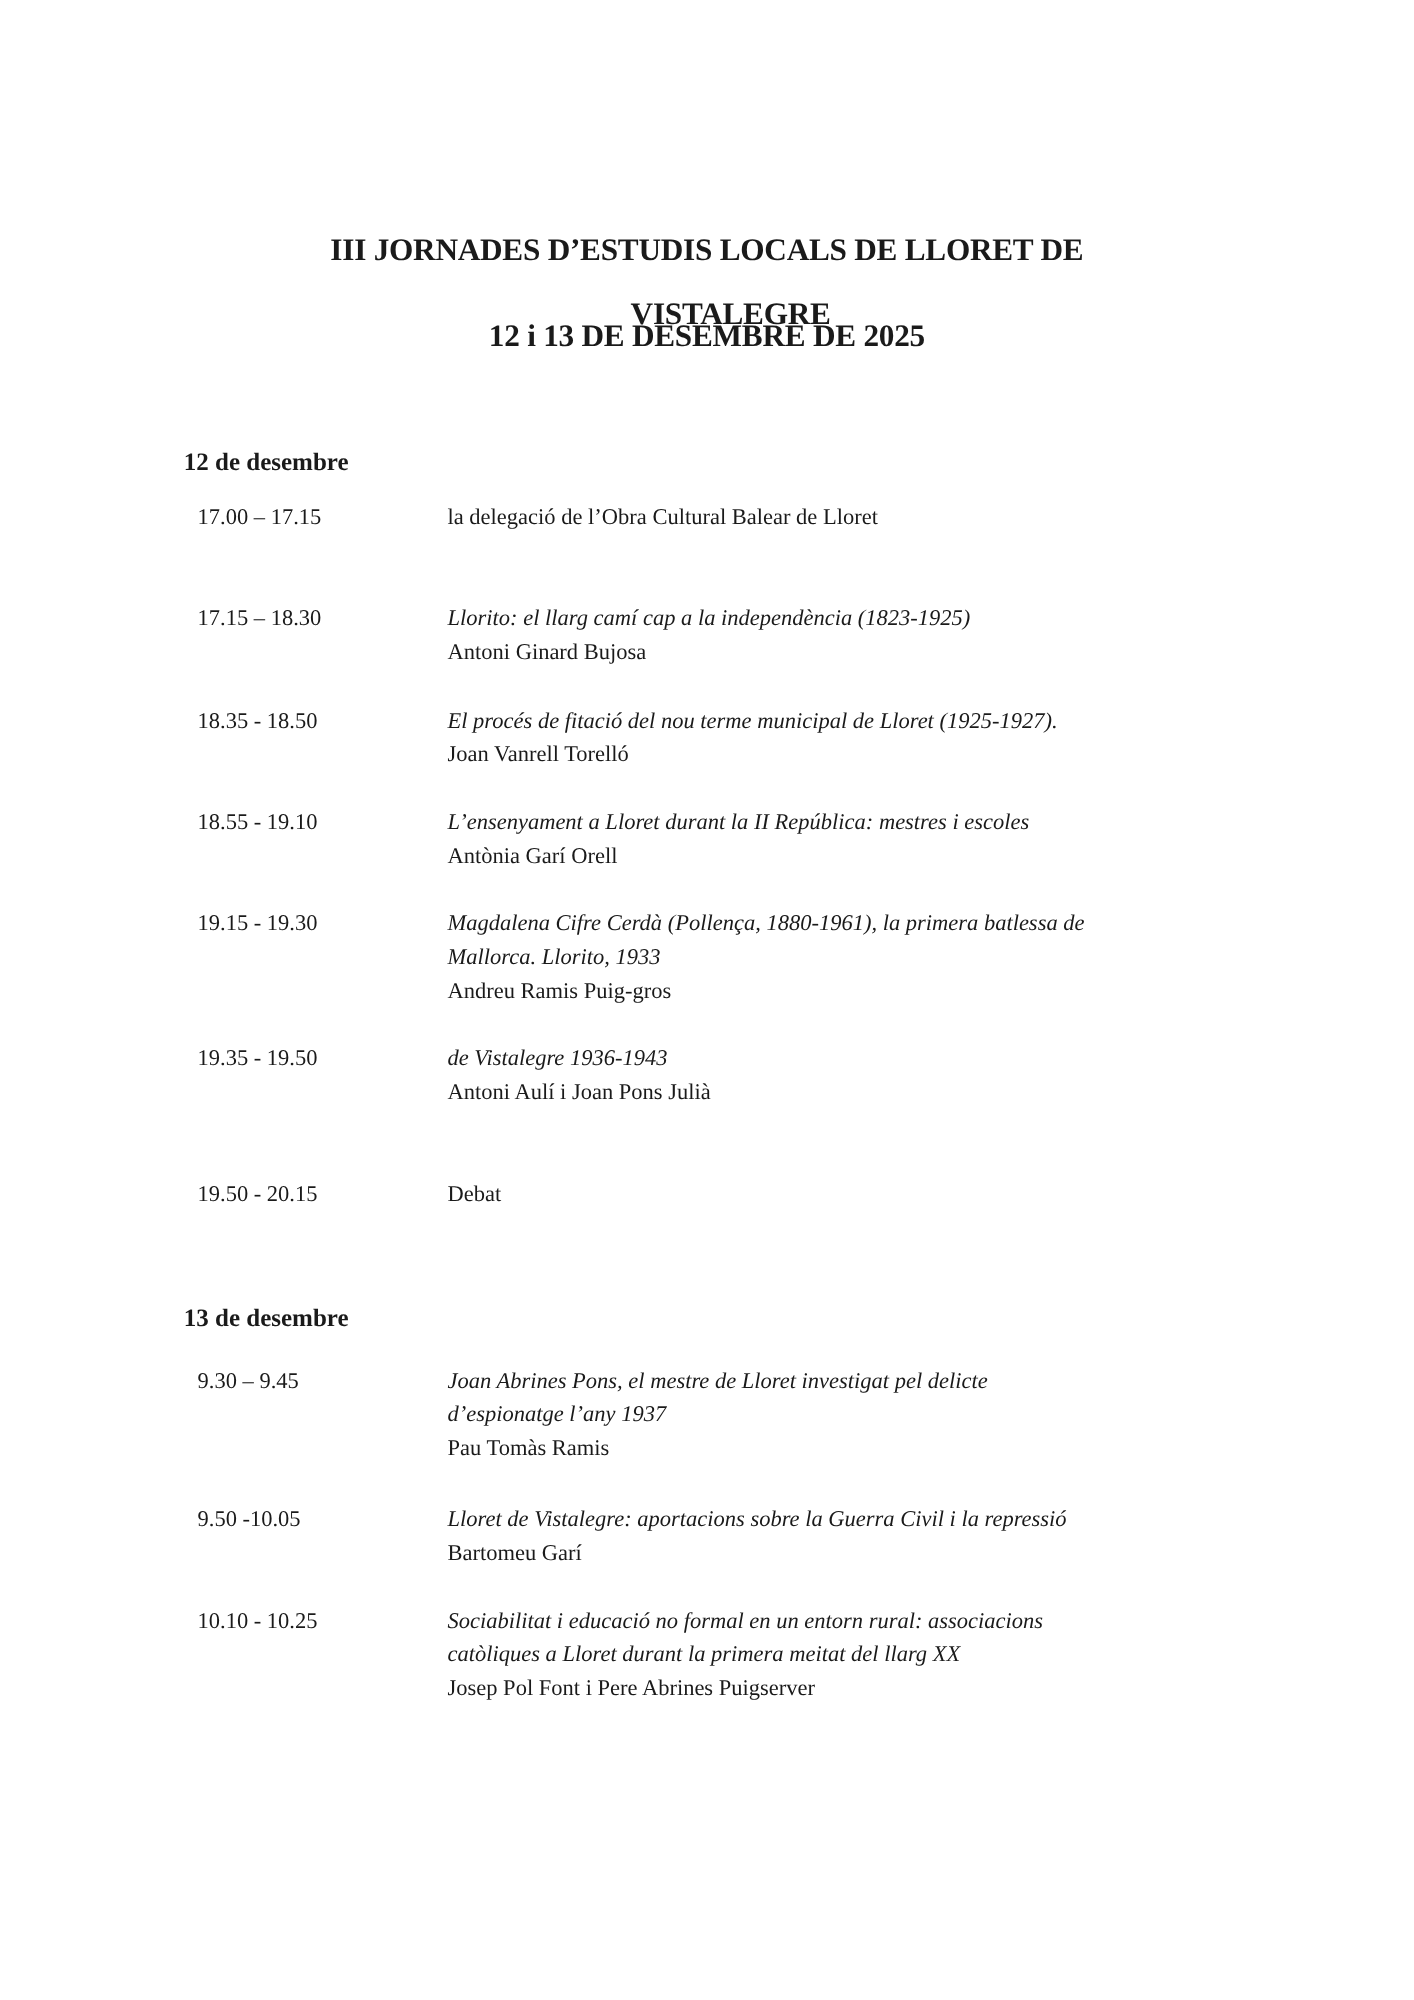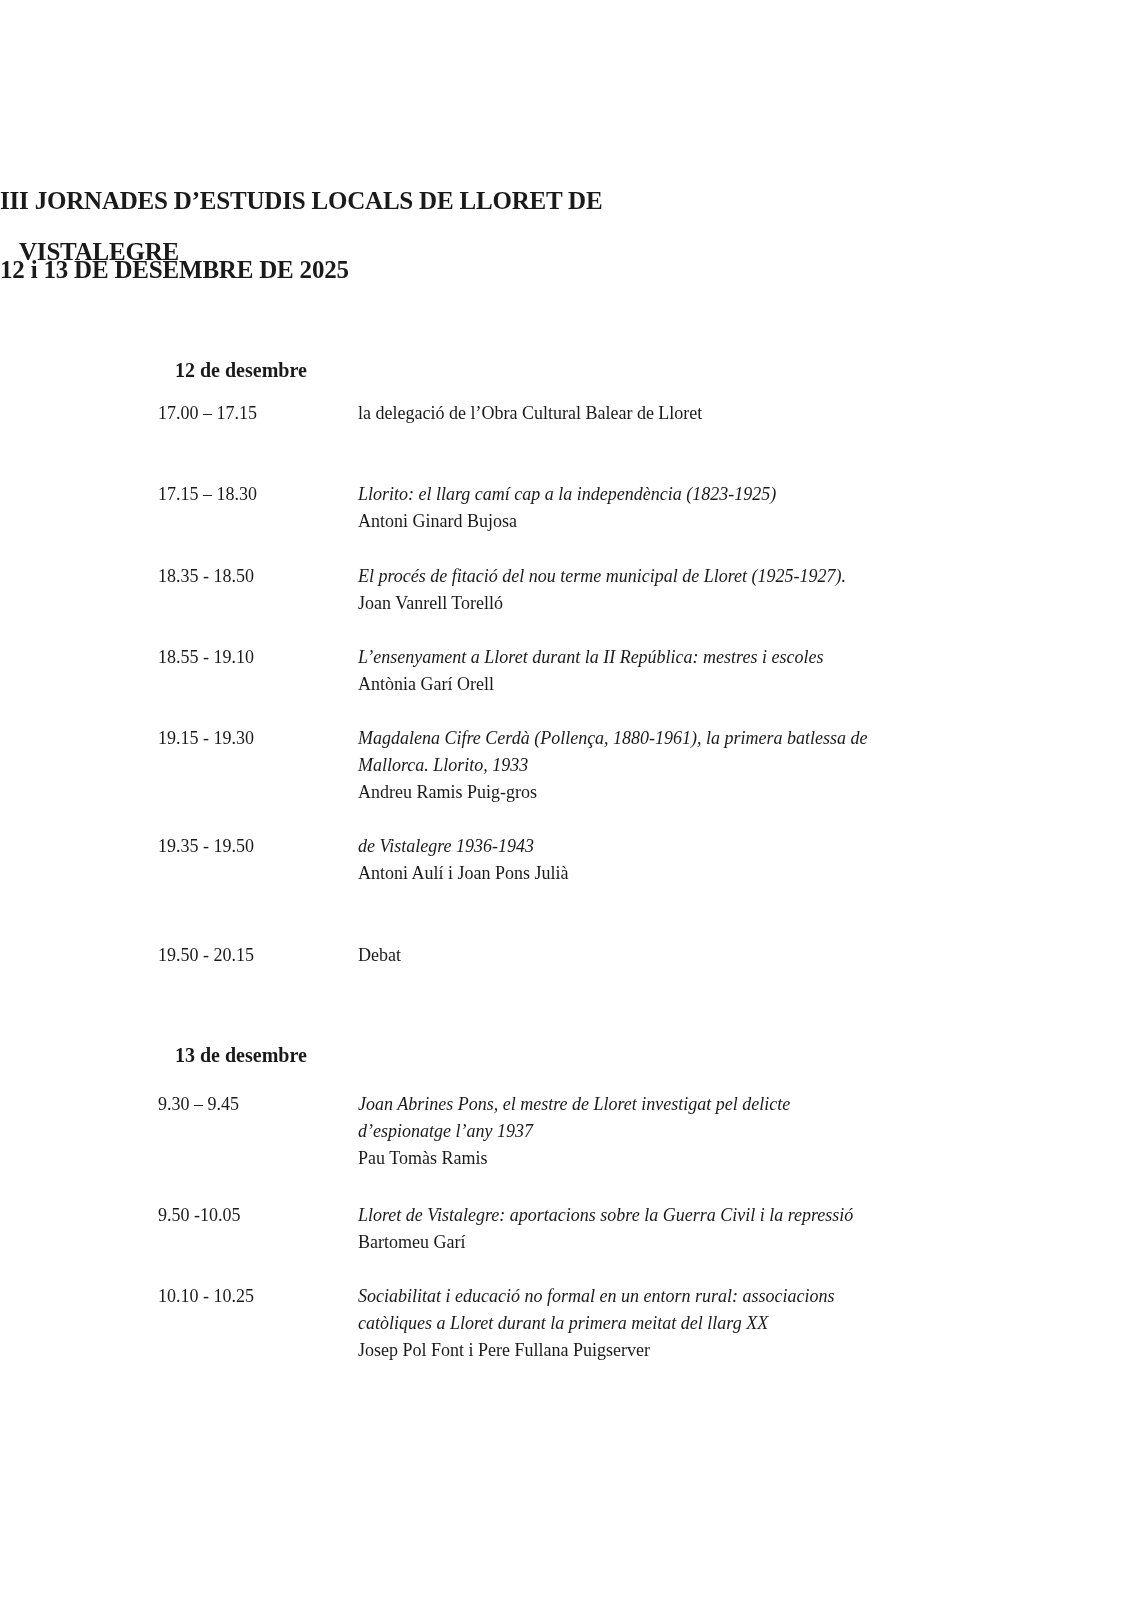"III JORNADES D’ESTUDIS LOCALS DE" .title { text-align: left -> center }
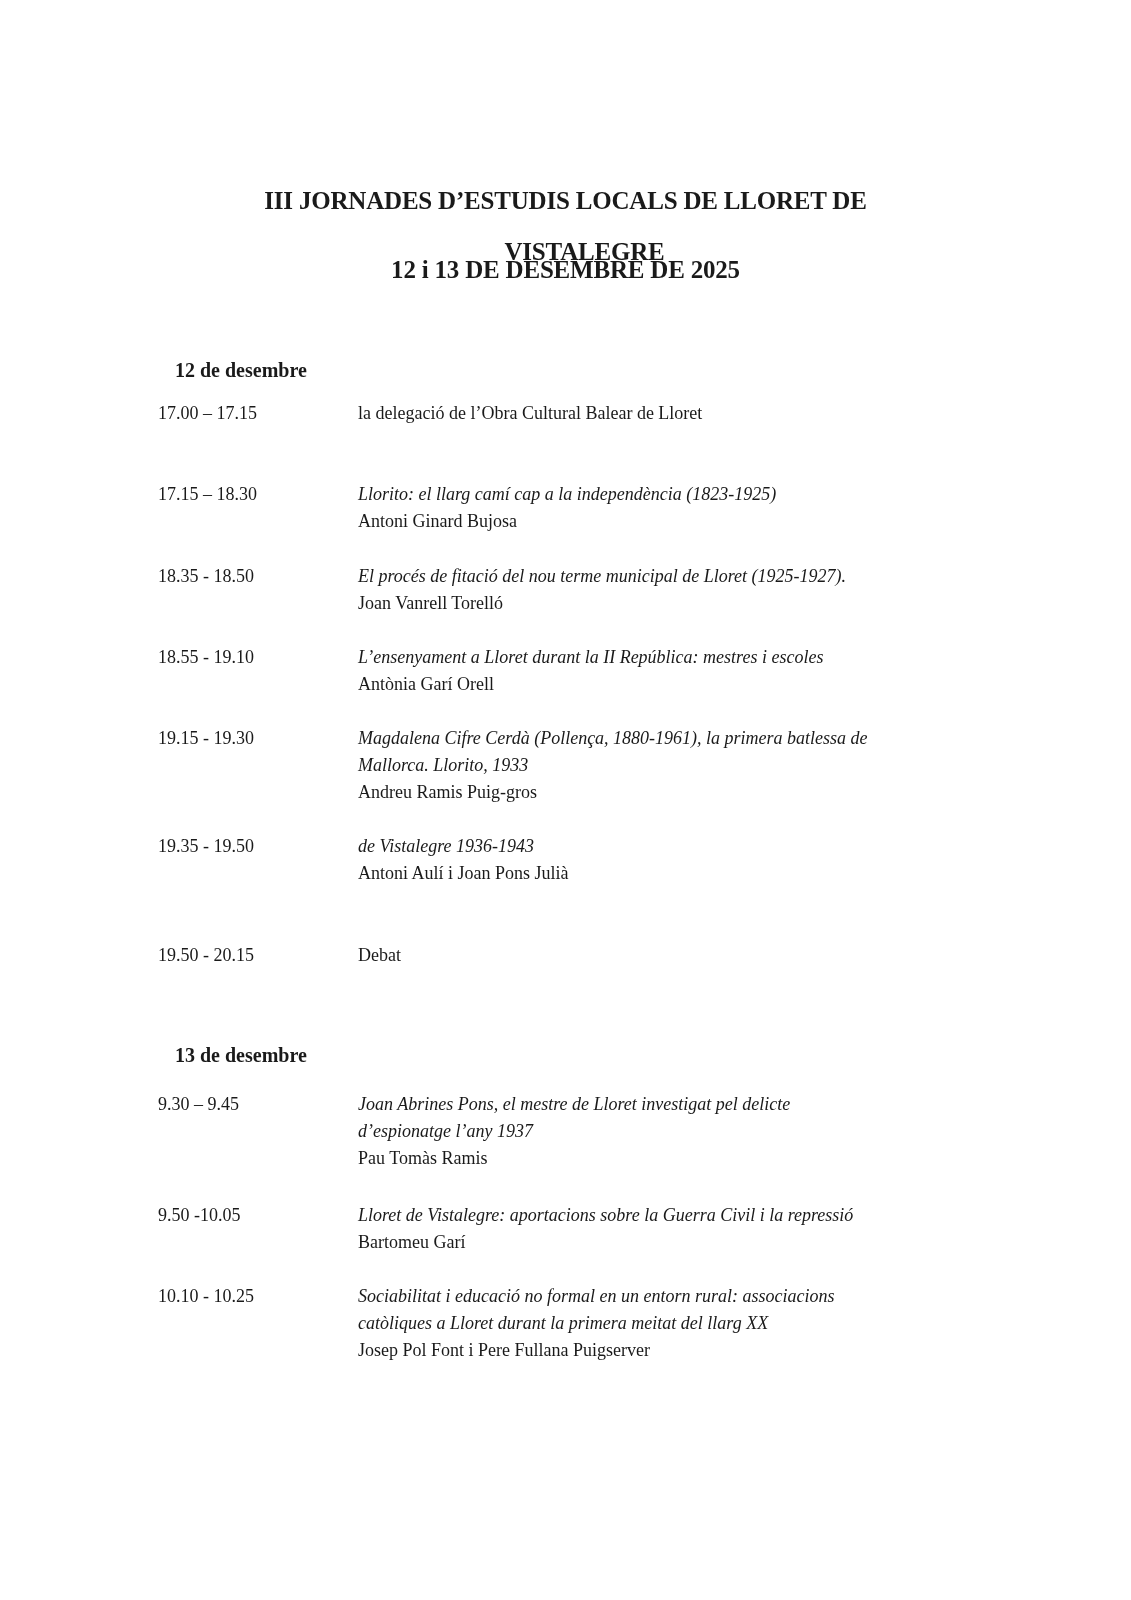"12 de desembre" .day-heading { left: 175px -> 147px }
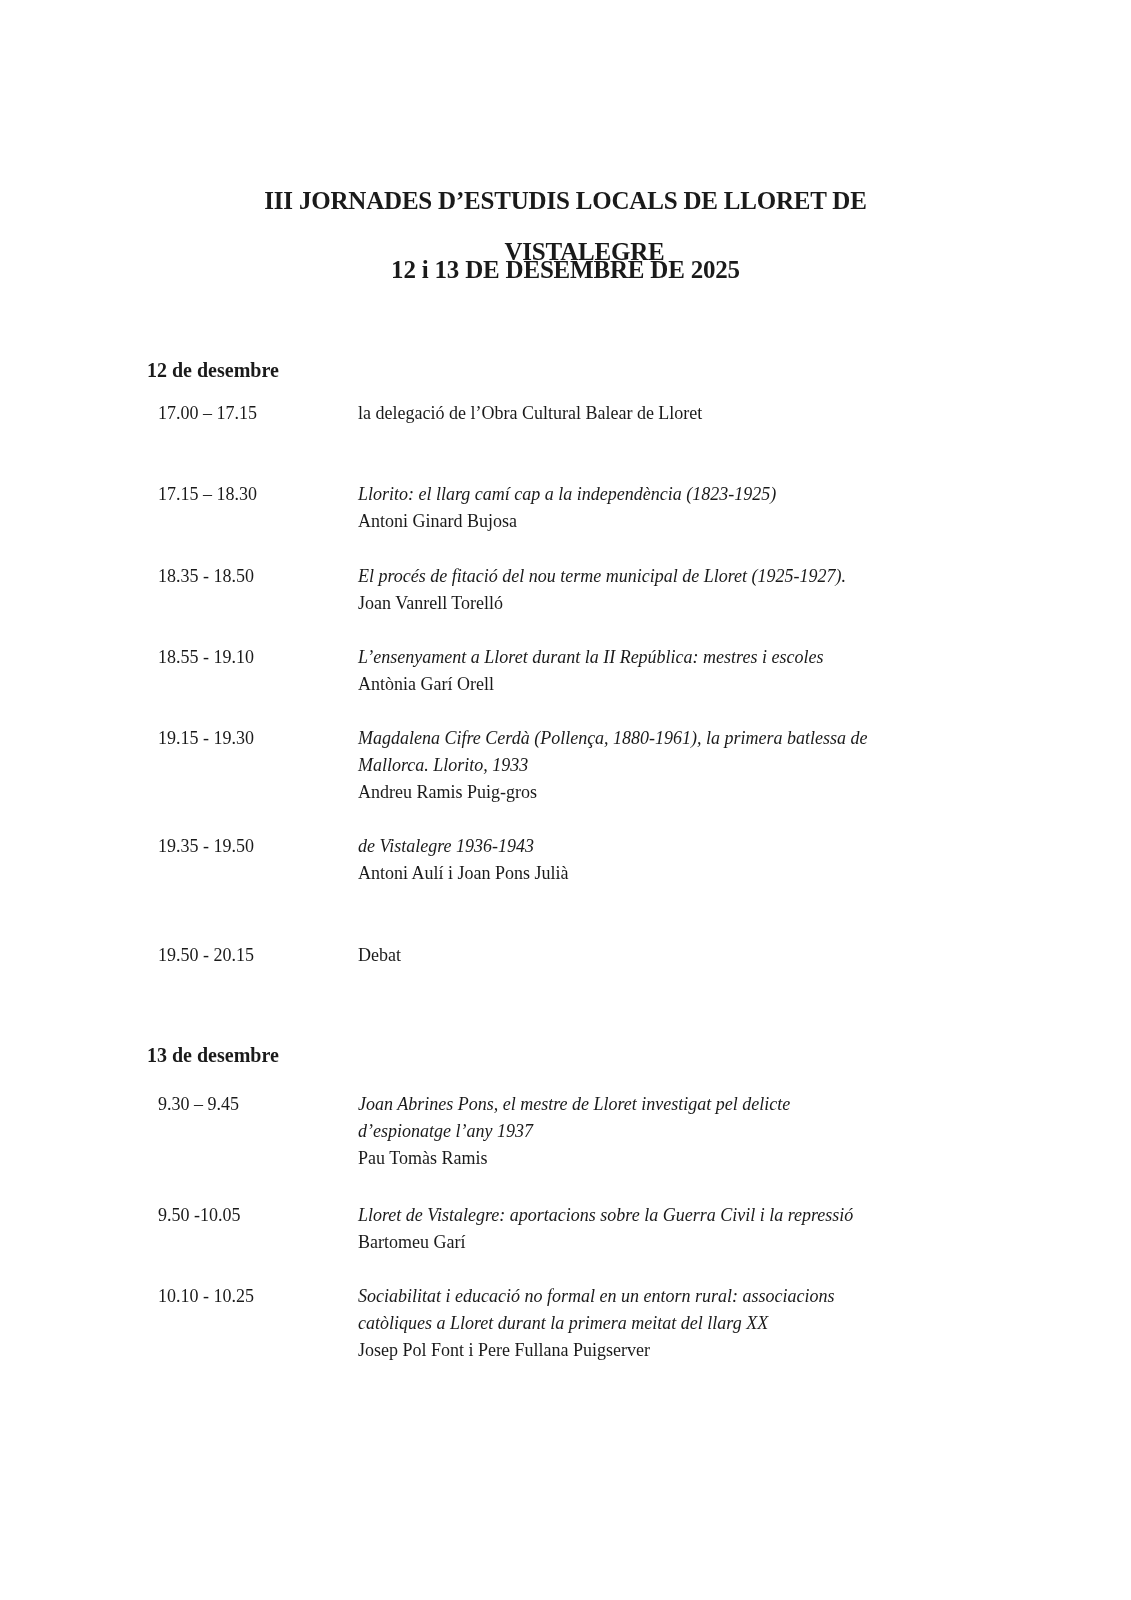"Josep Pol Font i Pere" span.line { text: Fullana -> Abrines }
